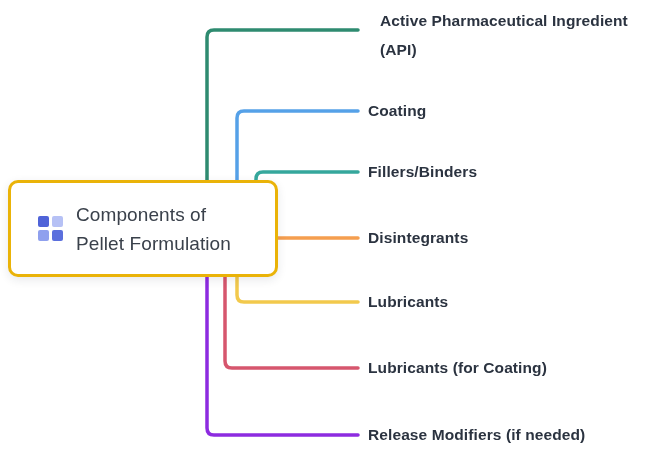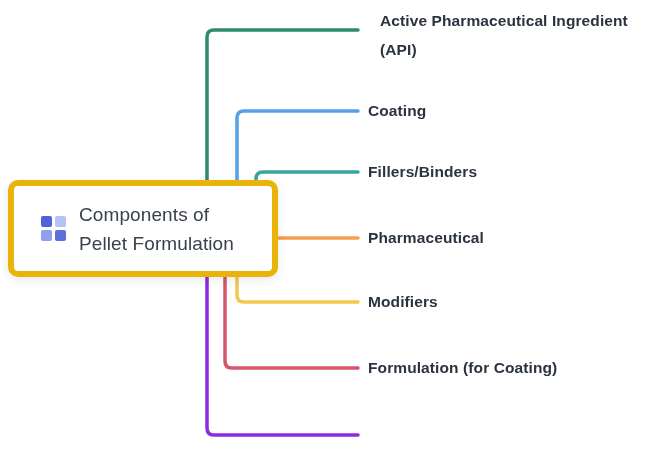"Components of Pellet Formulation" .root-card { border: 6px solid #eab308 -> 3px solid #eab308 }
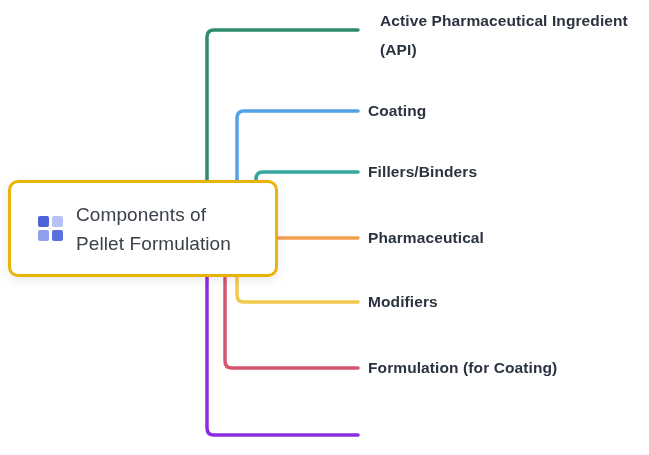"Pharmaceutical" div.branch-label { text: Pharmaceutical -> Disintegrants }
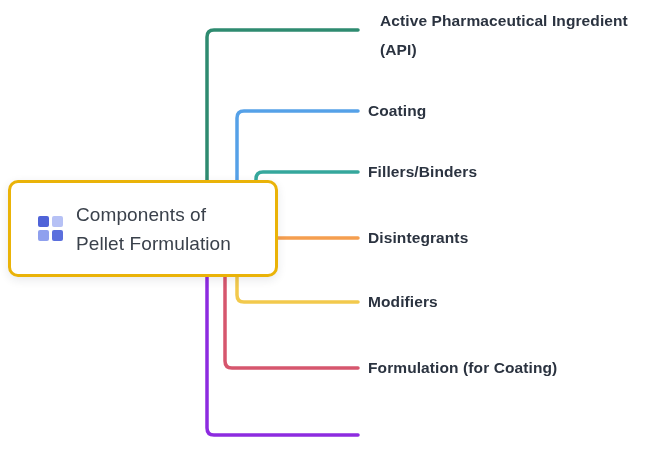"Modifiers" div.branch-label { text: Modifiers -> Lubricants }
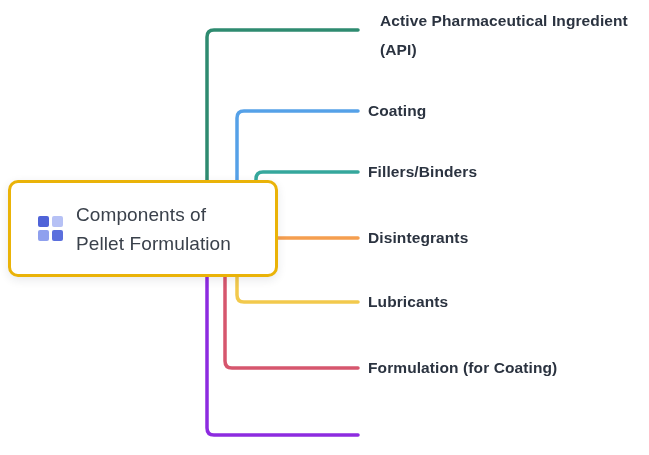"Formulation (for Coating)" div.branch-label { text: Formulation -> Lubricants }
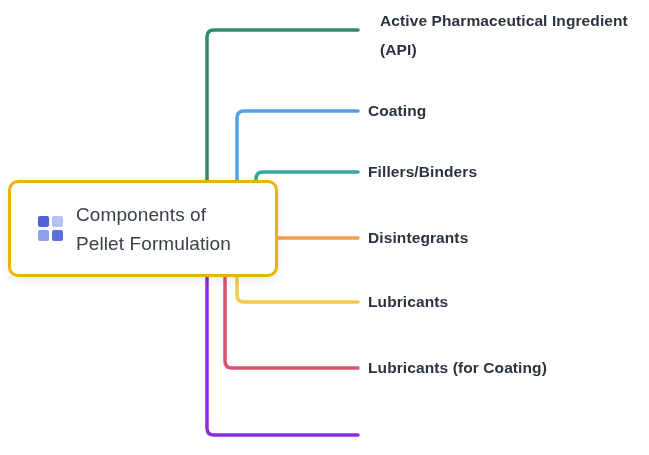"Release Modifiers (if needed)" div.branch-label { html: none -> <div>Release Modifiers (if needed)</div> }
